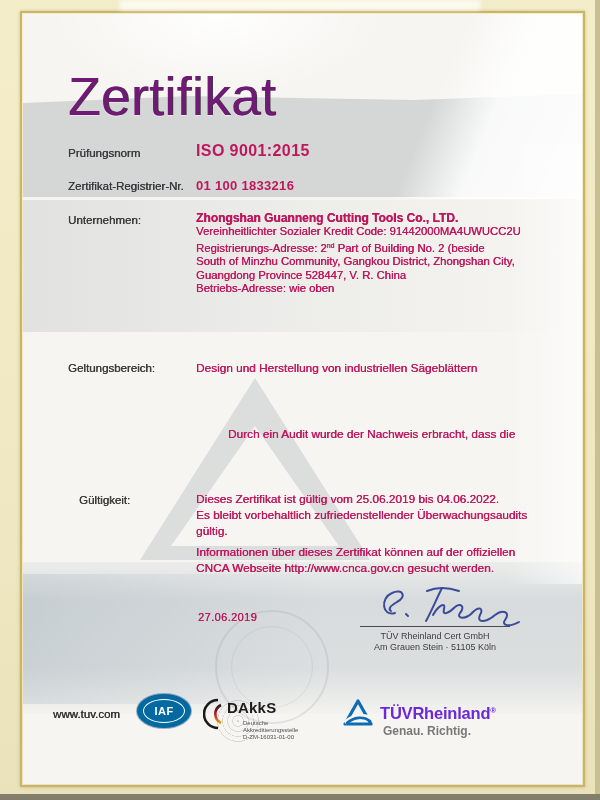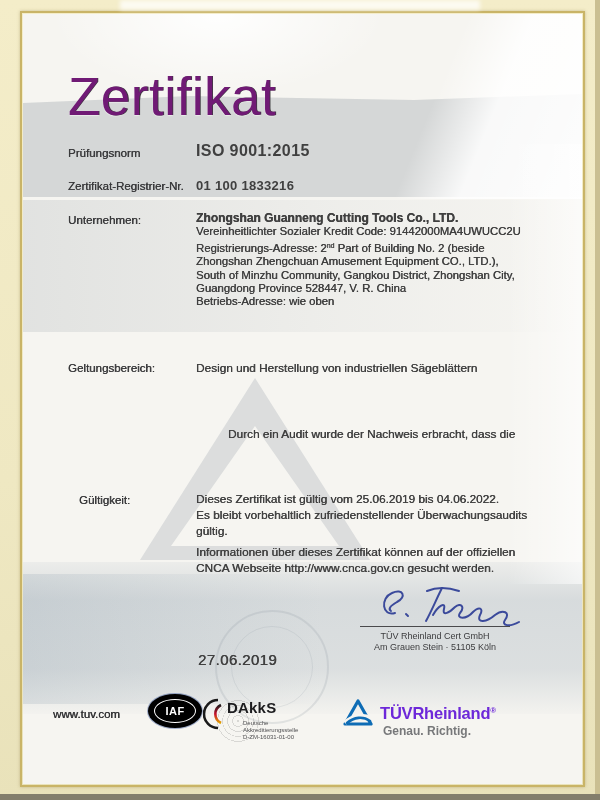"ISO 9001:2015" .txt { color: #404040 -> #be185d }
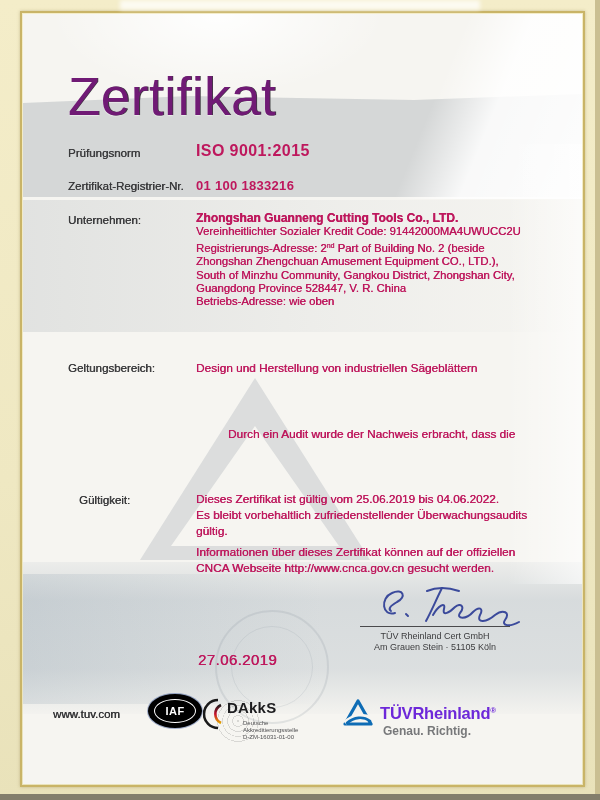"Zhongshan Zhengchuan Amusement Equipment" div { html: <div>Zhongshan Zhengchuan Amusement Equipment CO., LTD.),</div> -> none }
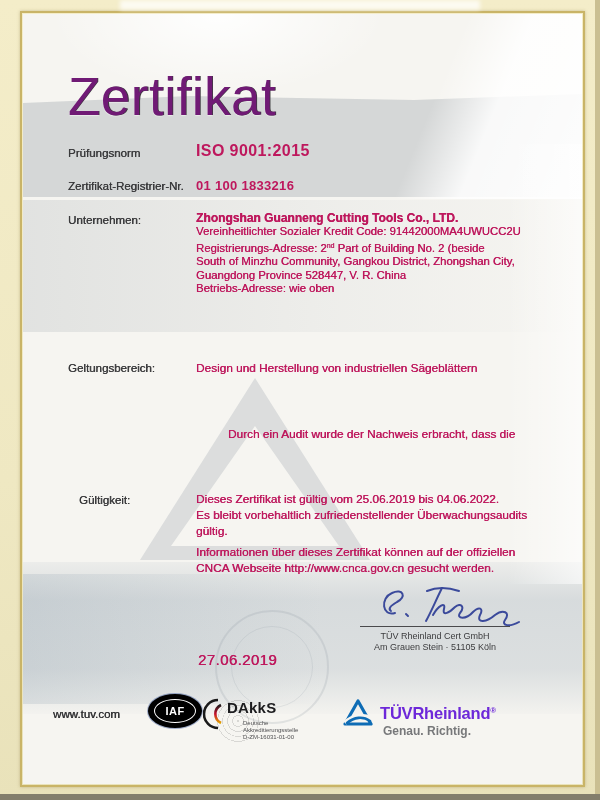"27.06.2019" .date { font-size: 15px -> 11px; margin-top: 40px -> none }
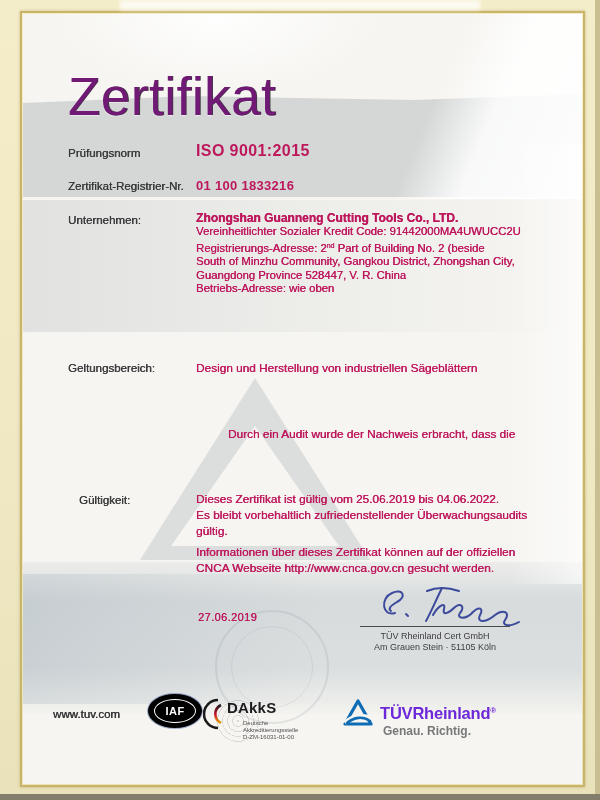"IAF" .iaf { background: #000000 -> #0369a1; left: 125px -> 114px }
